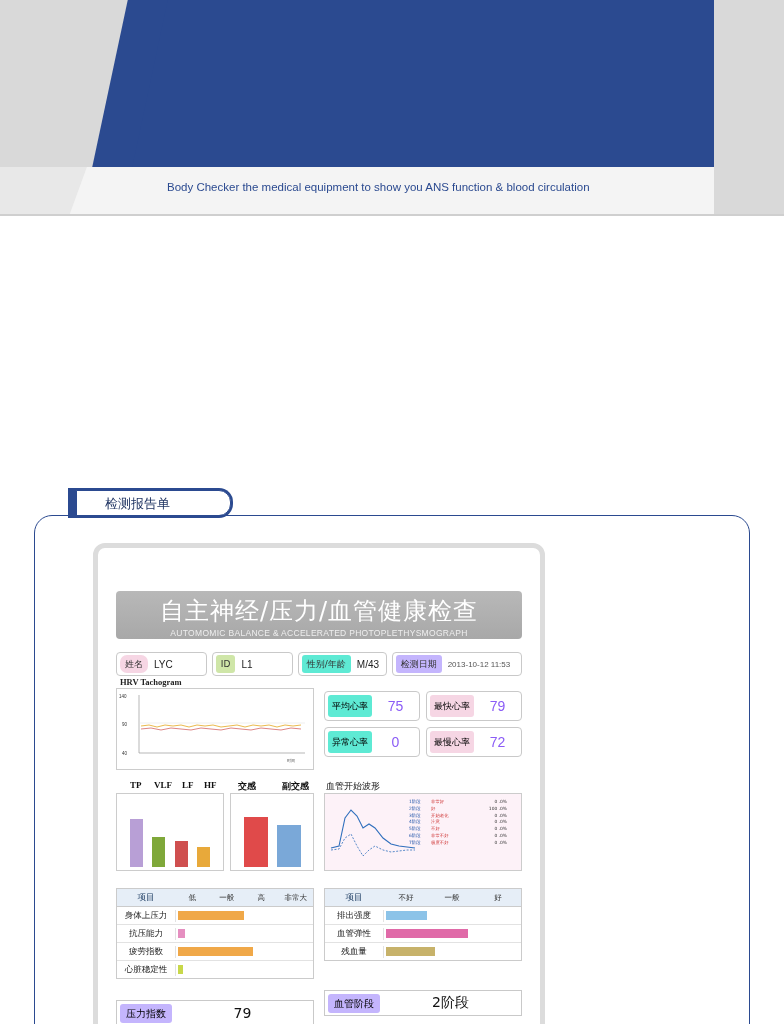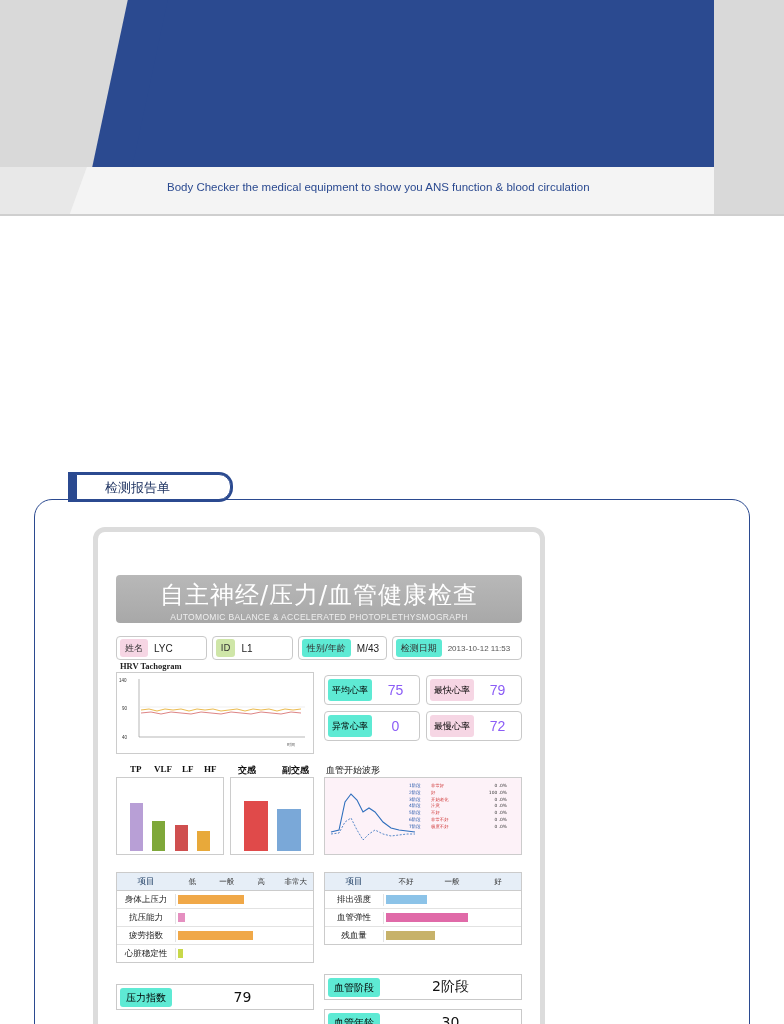"检测报告单" .body-area { margin-top: none -> 16px }
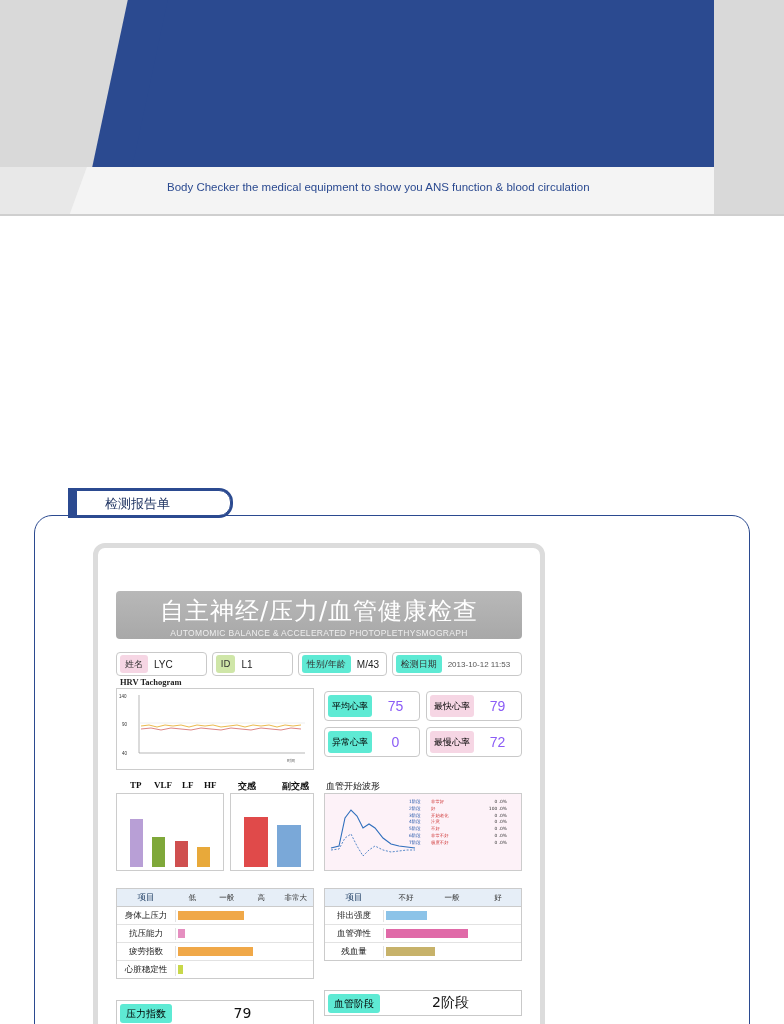"姓名" .k-pink { border-radius: none -> 7px }
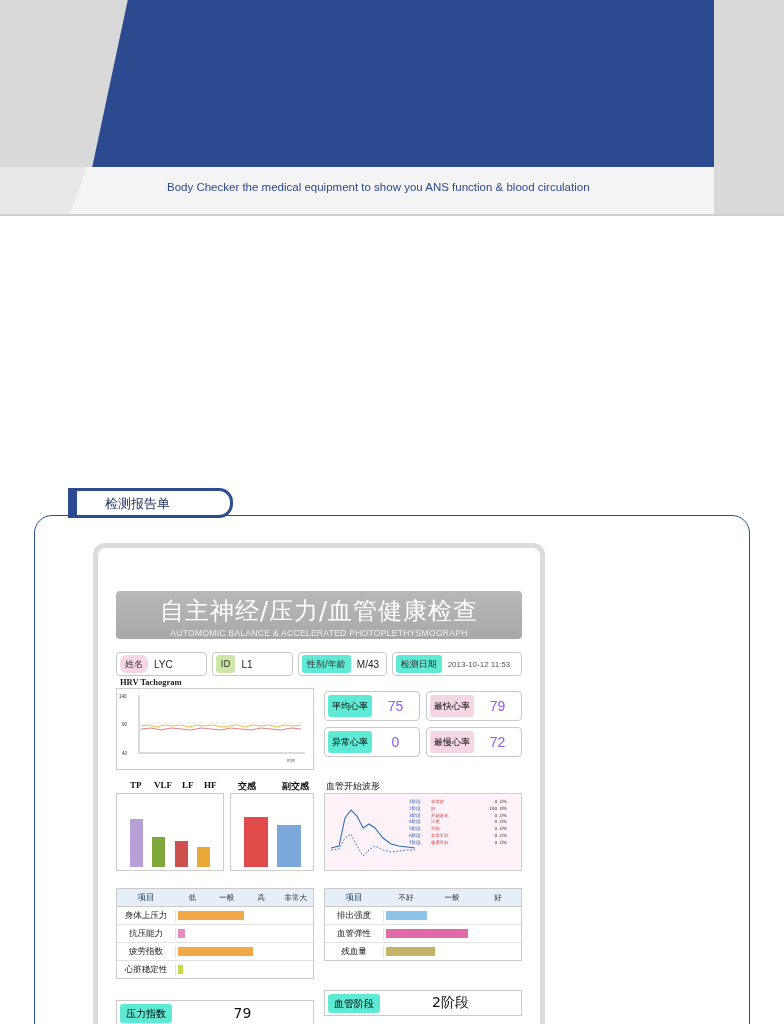"检测日期" .k-yellow { background: #5eead4 -> #c4b5fd }
